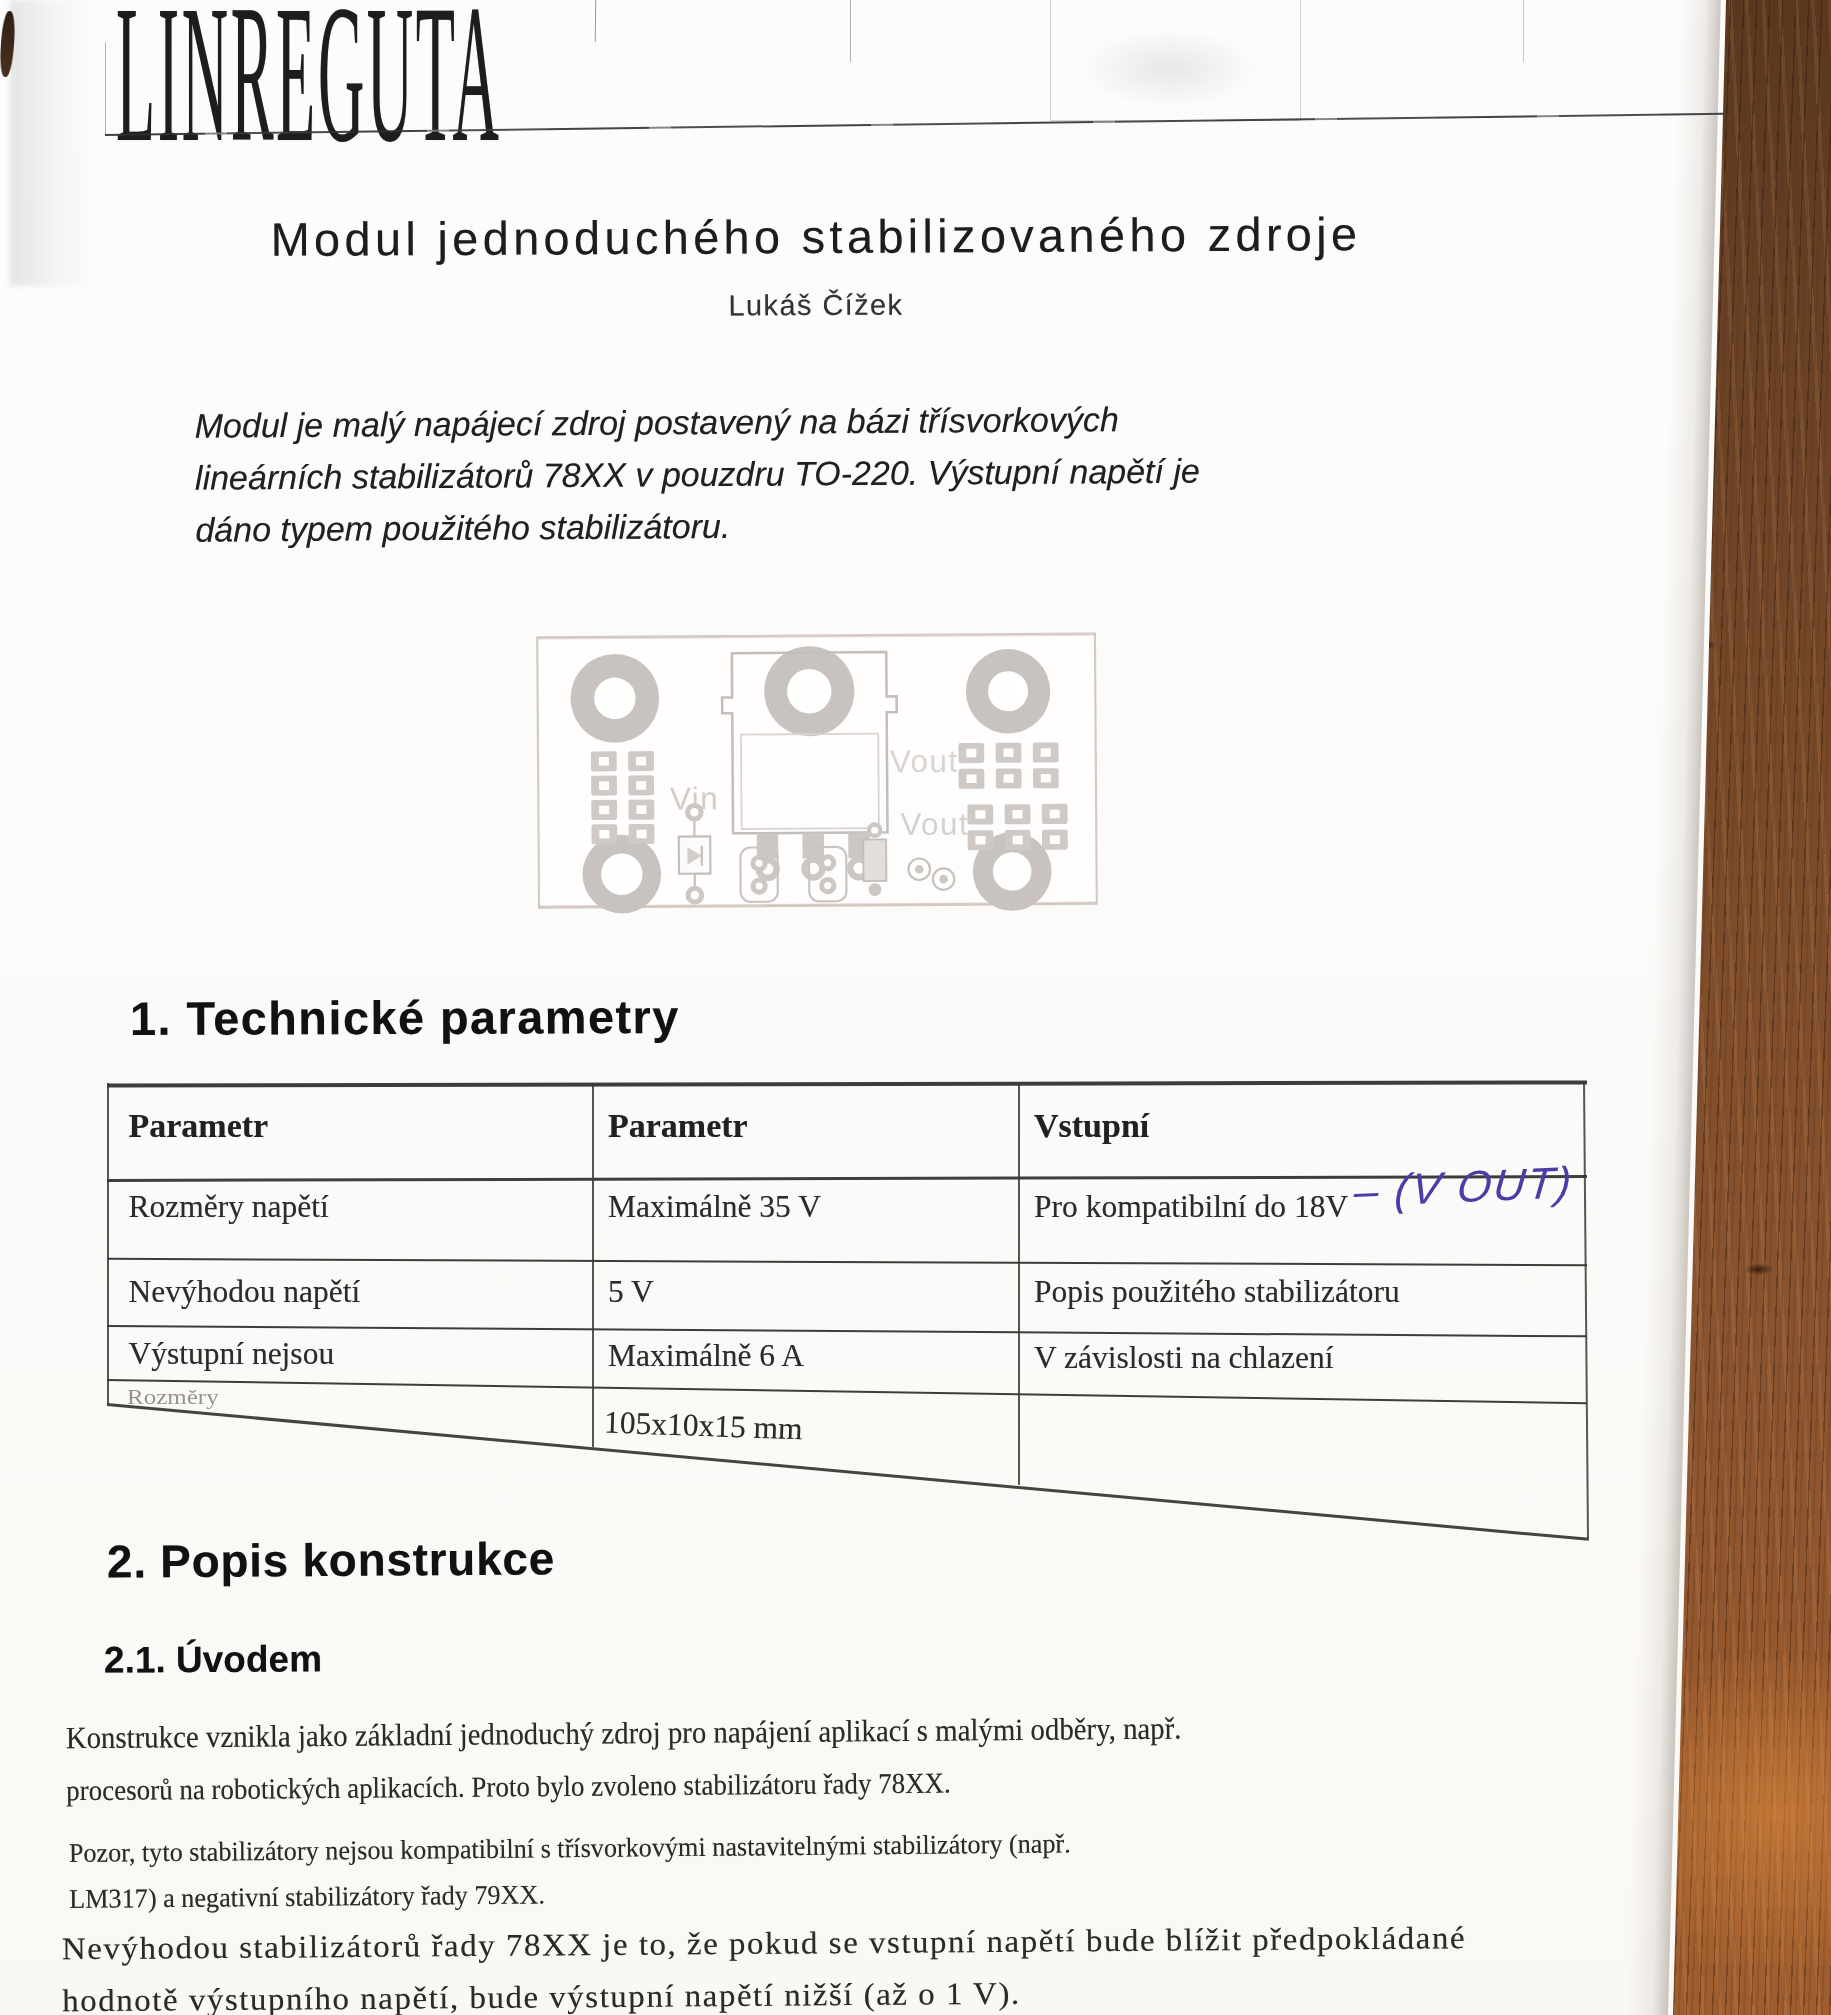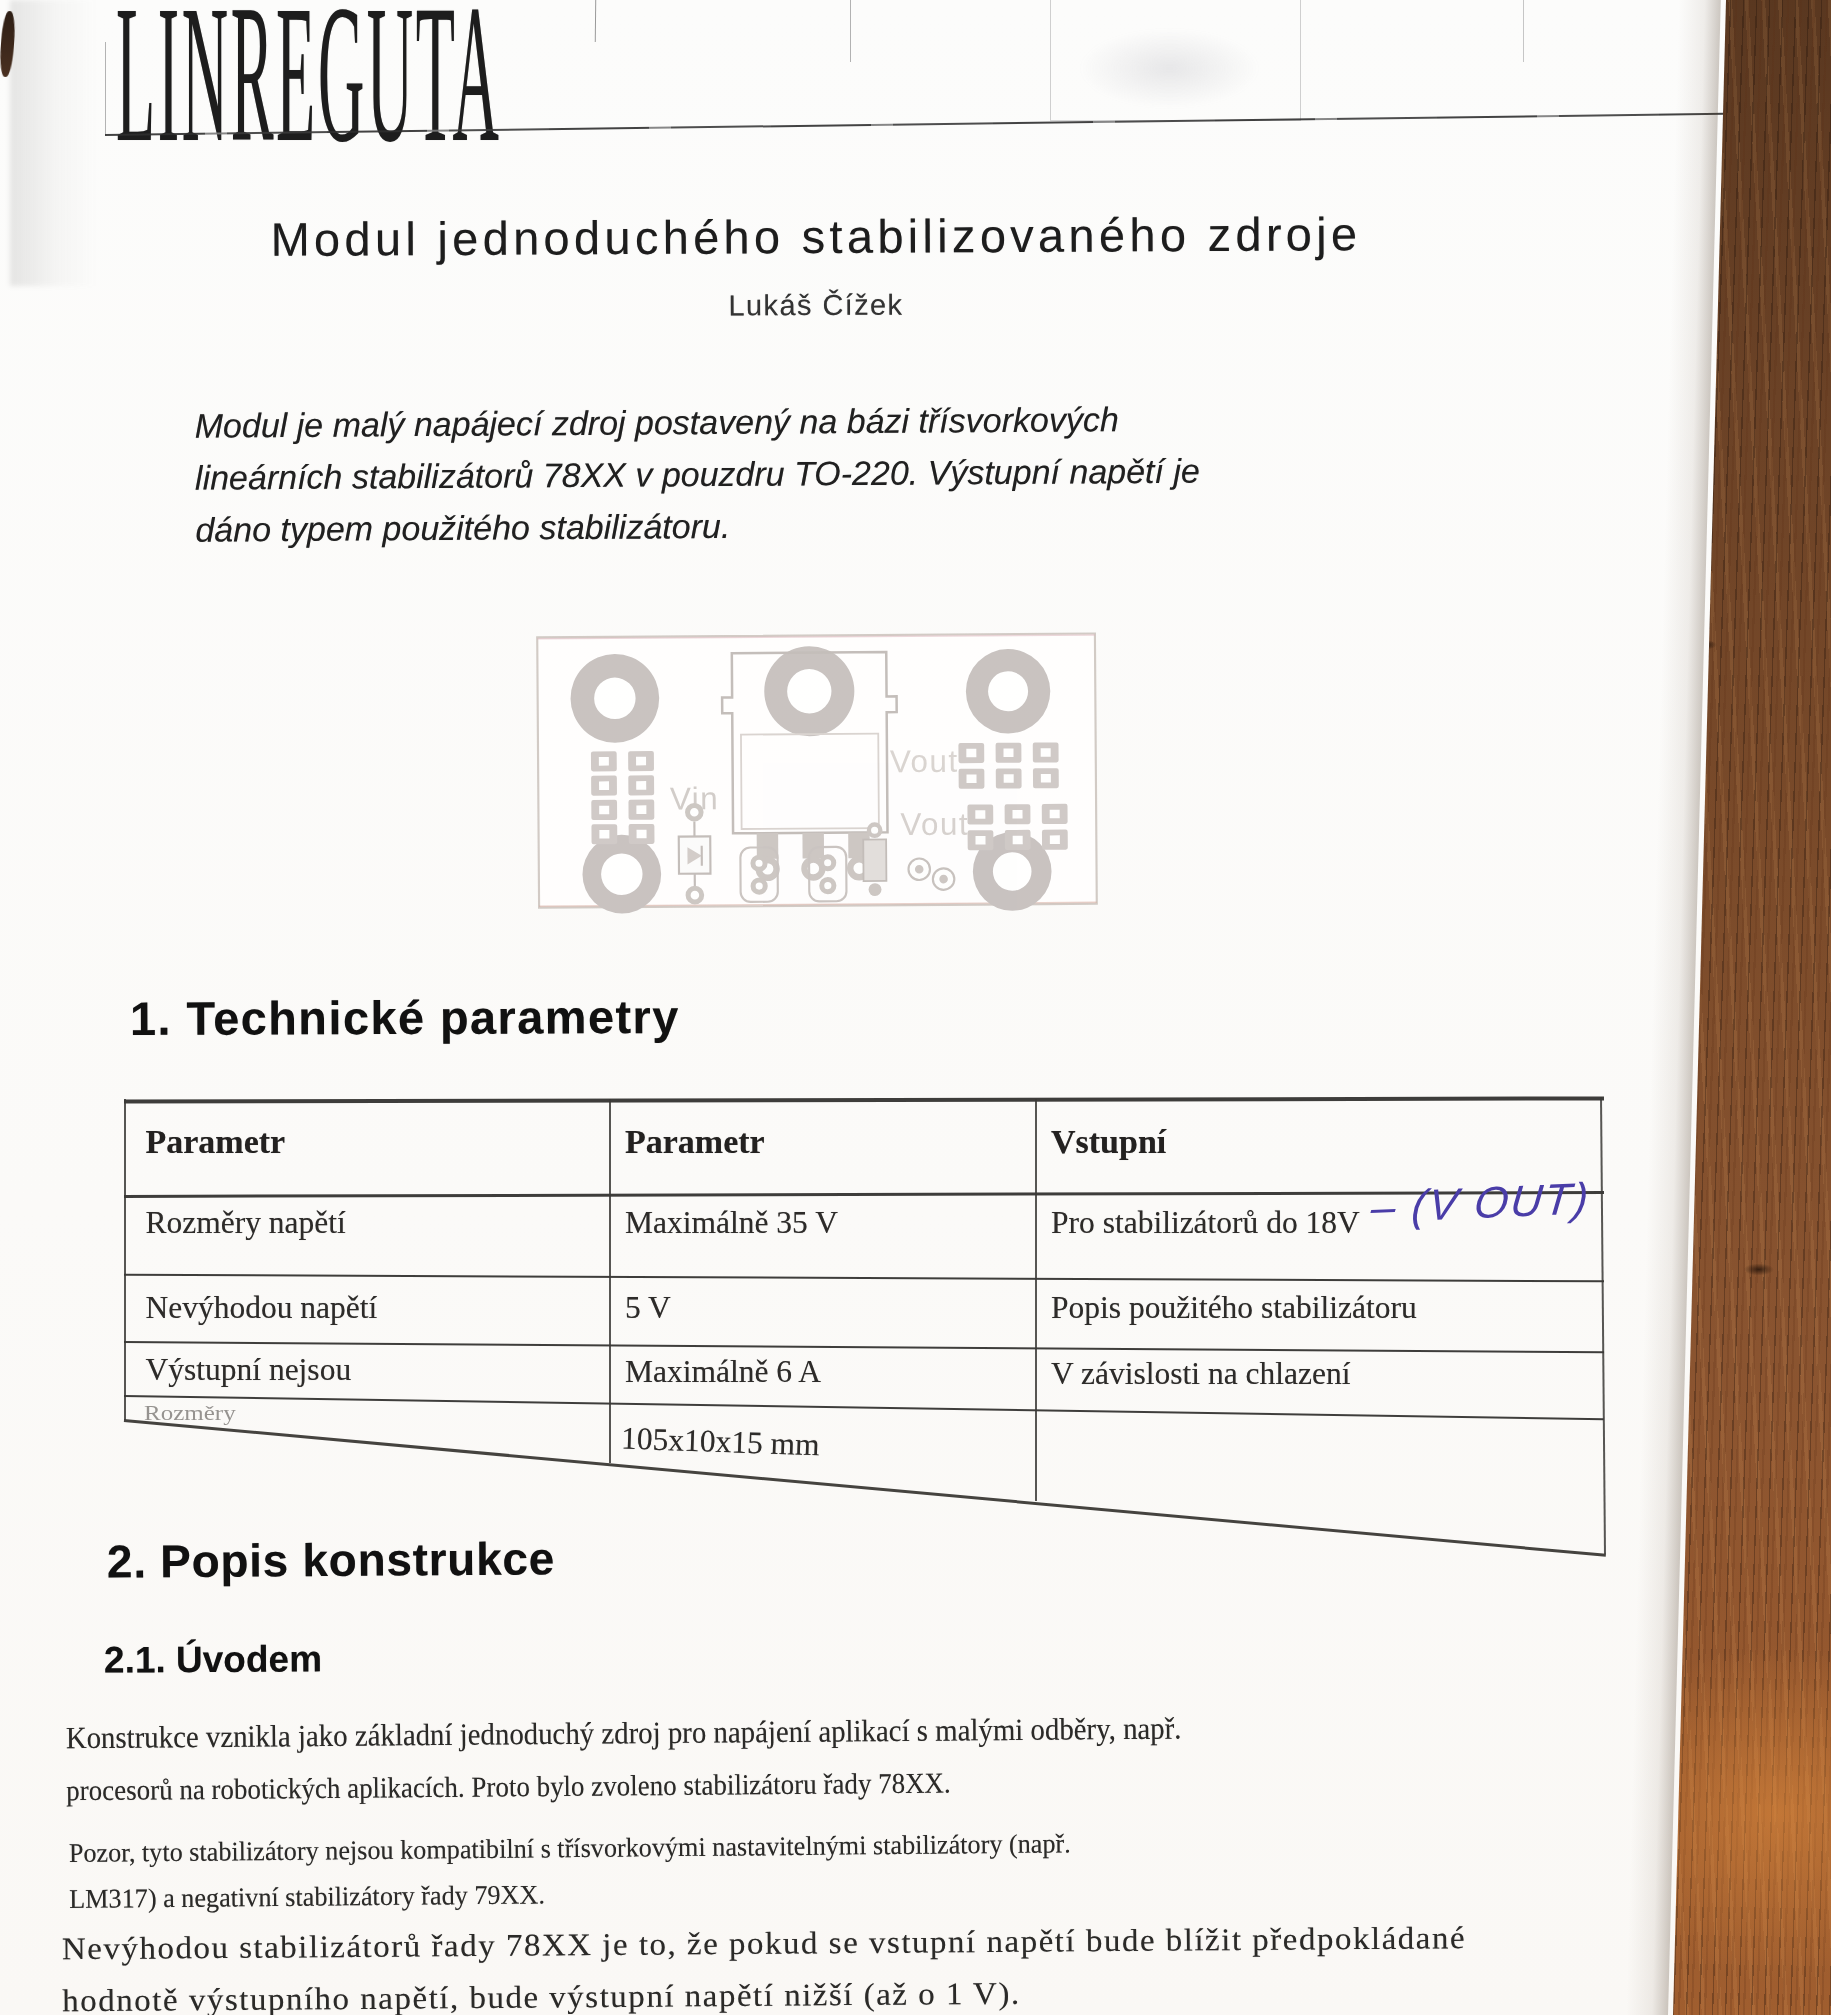"Parametr" .tbl { left: 124px -> 107px; margin-top: 16px -> none }
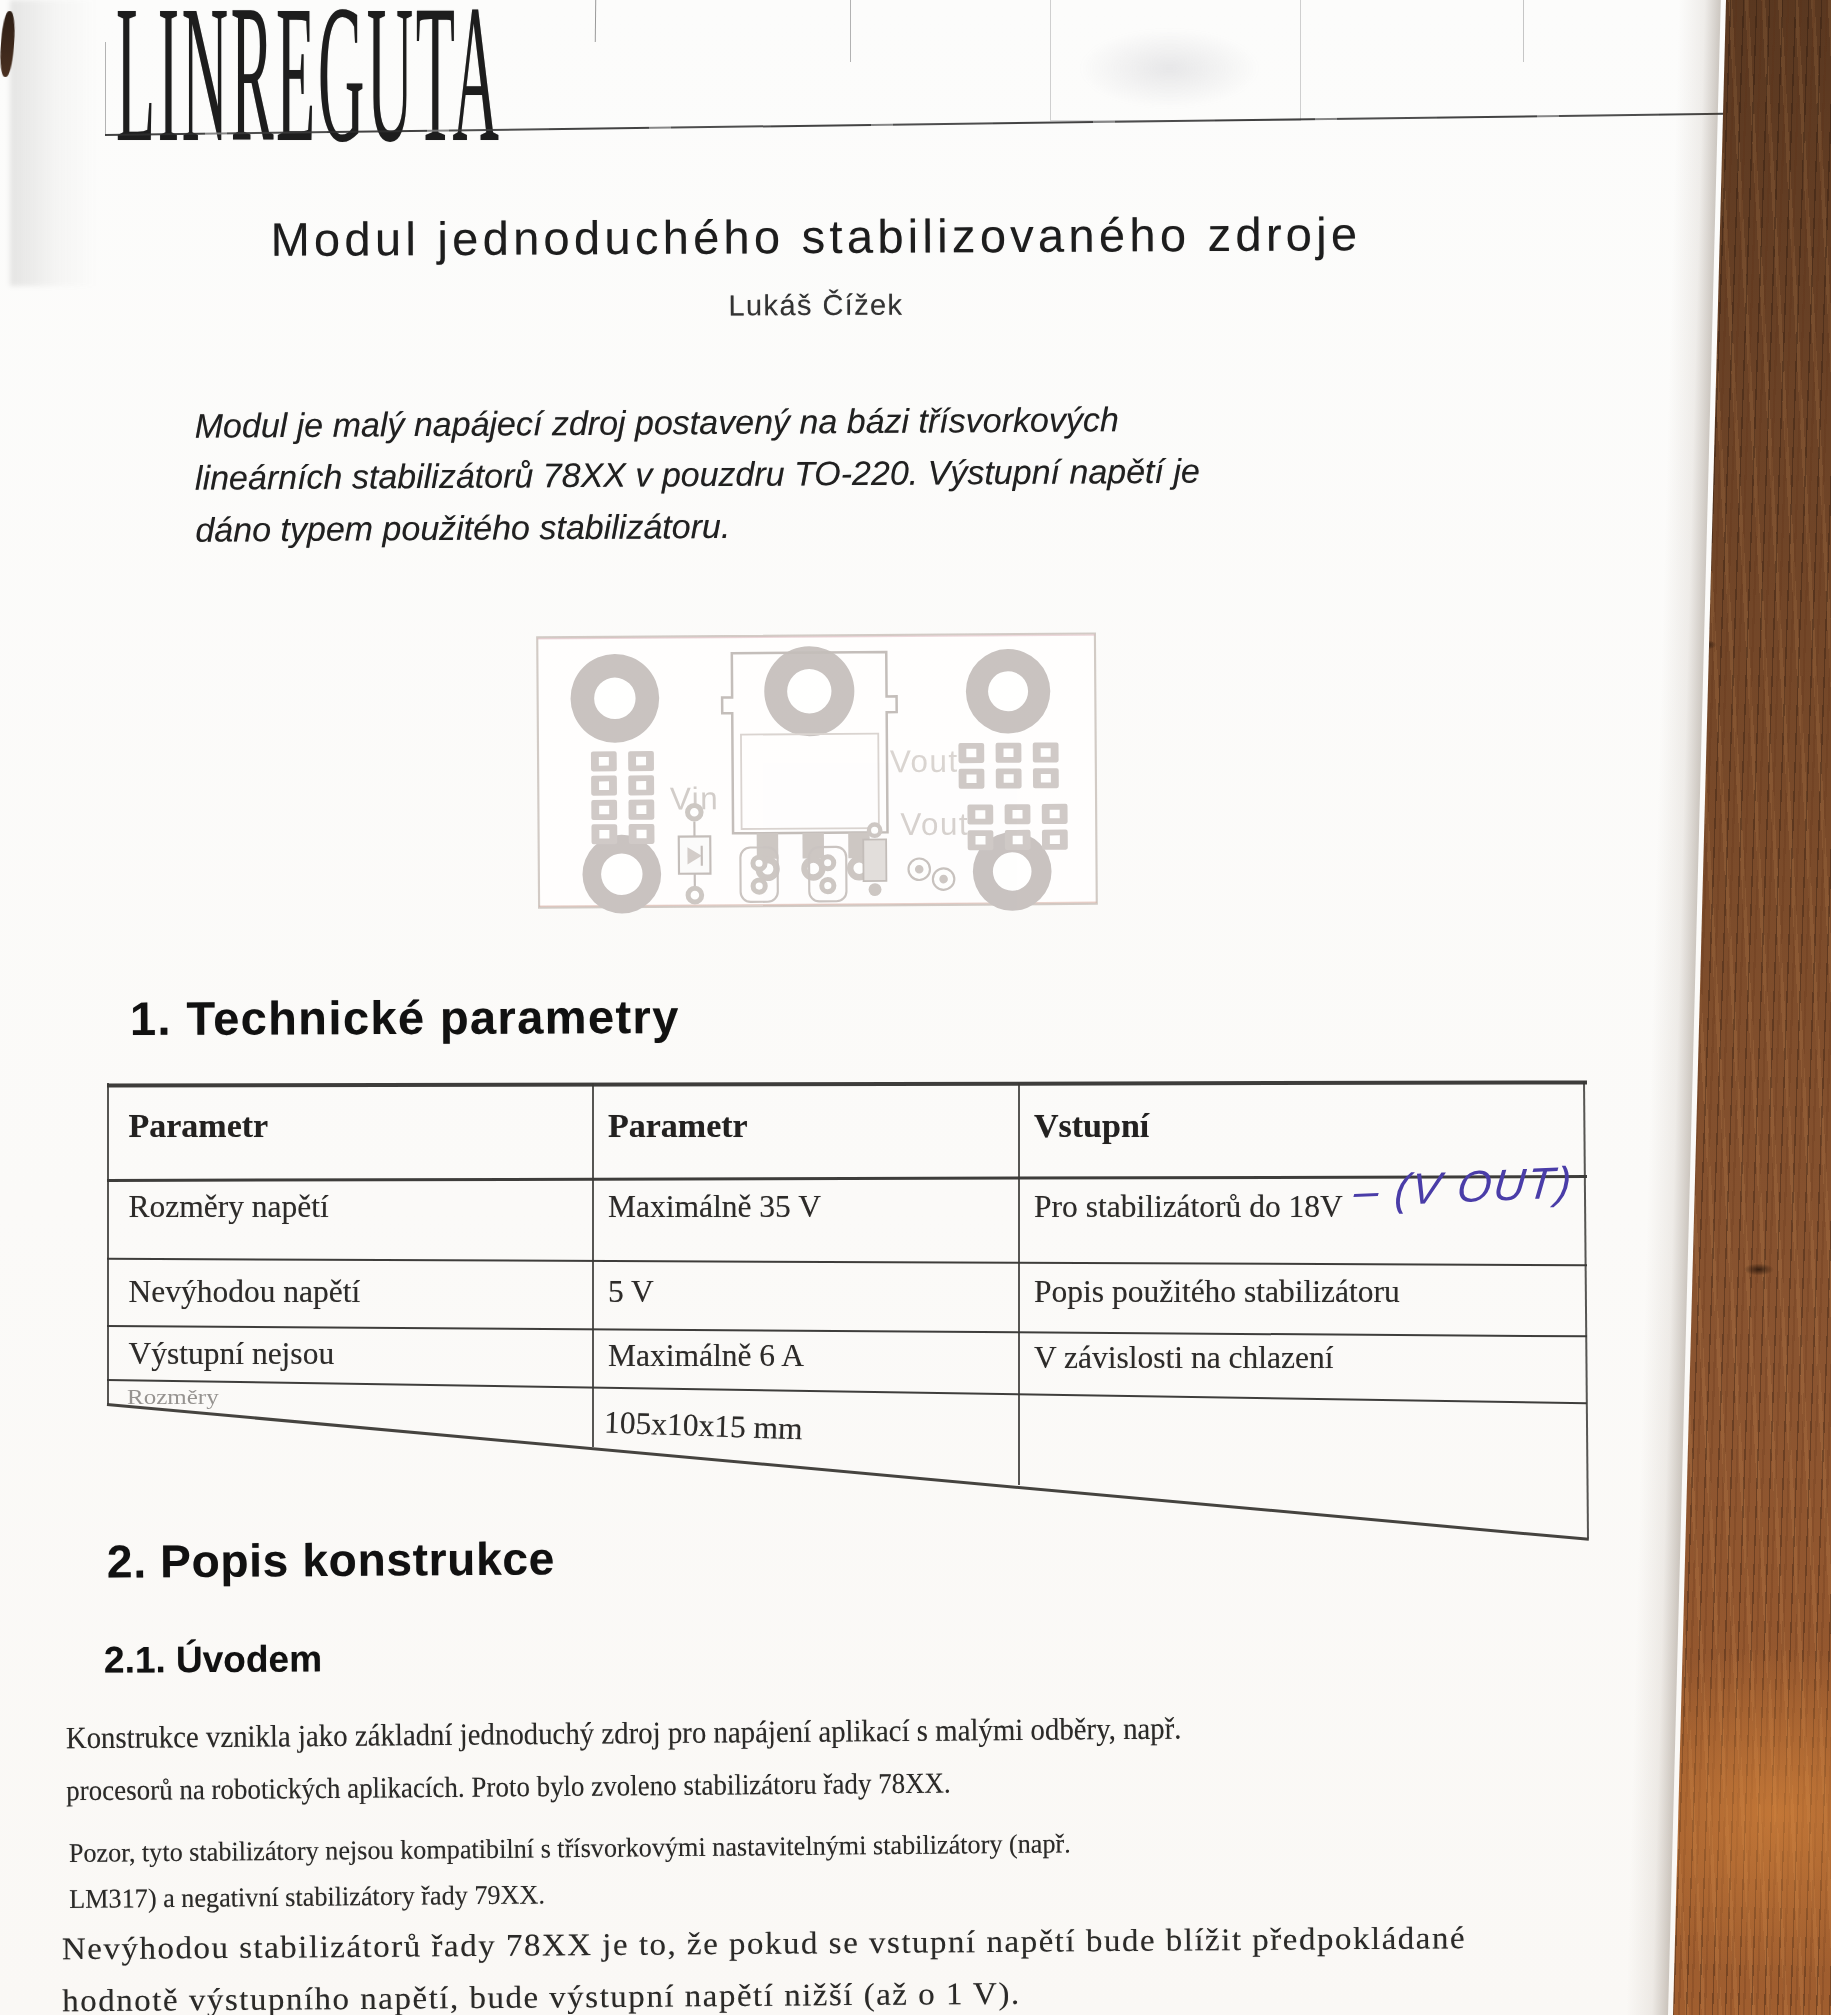"Pro stabilizátorů do 18V" div.cell { text: stabilizátorů -> kompatibilní }
